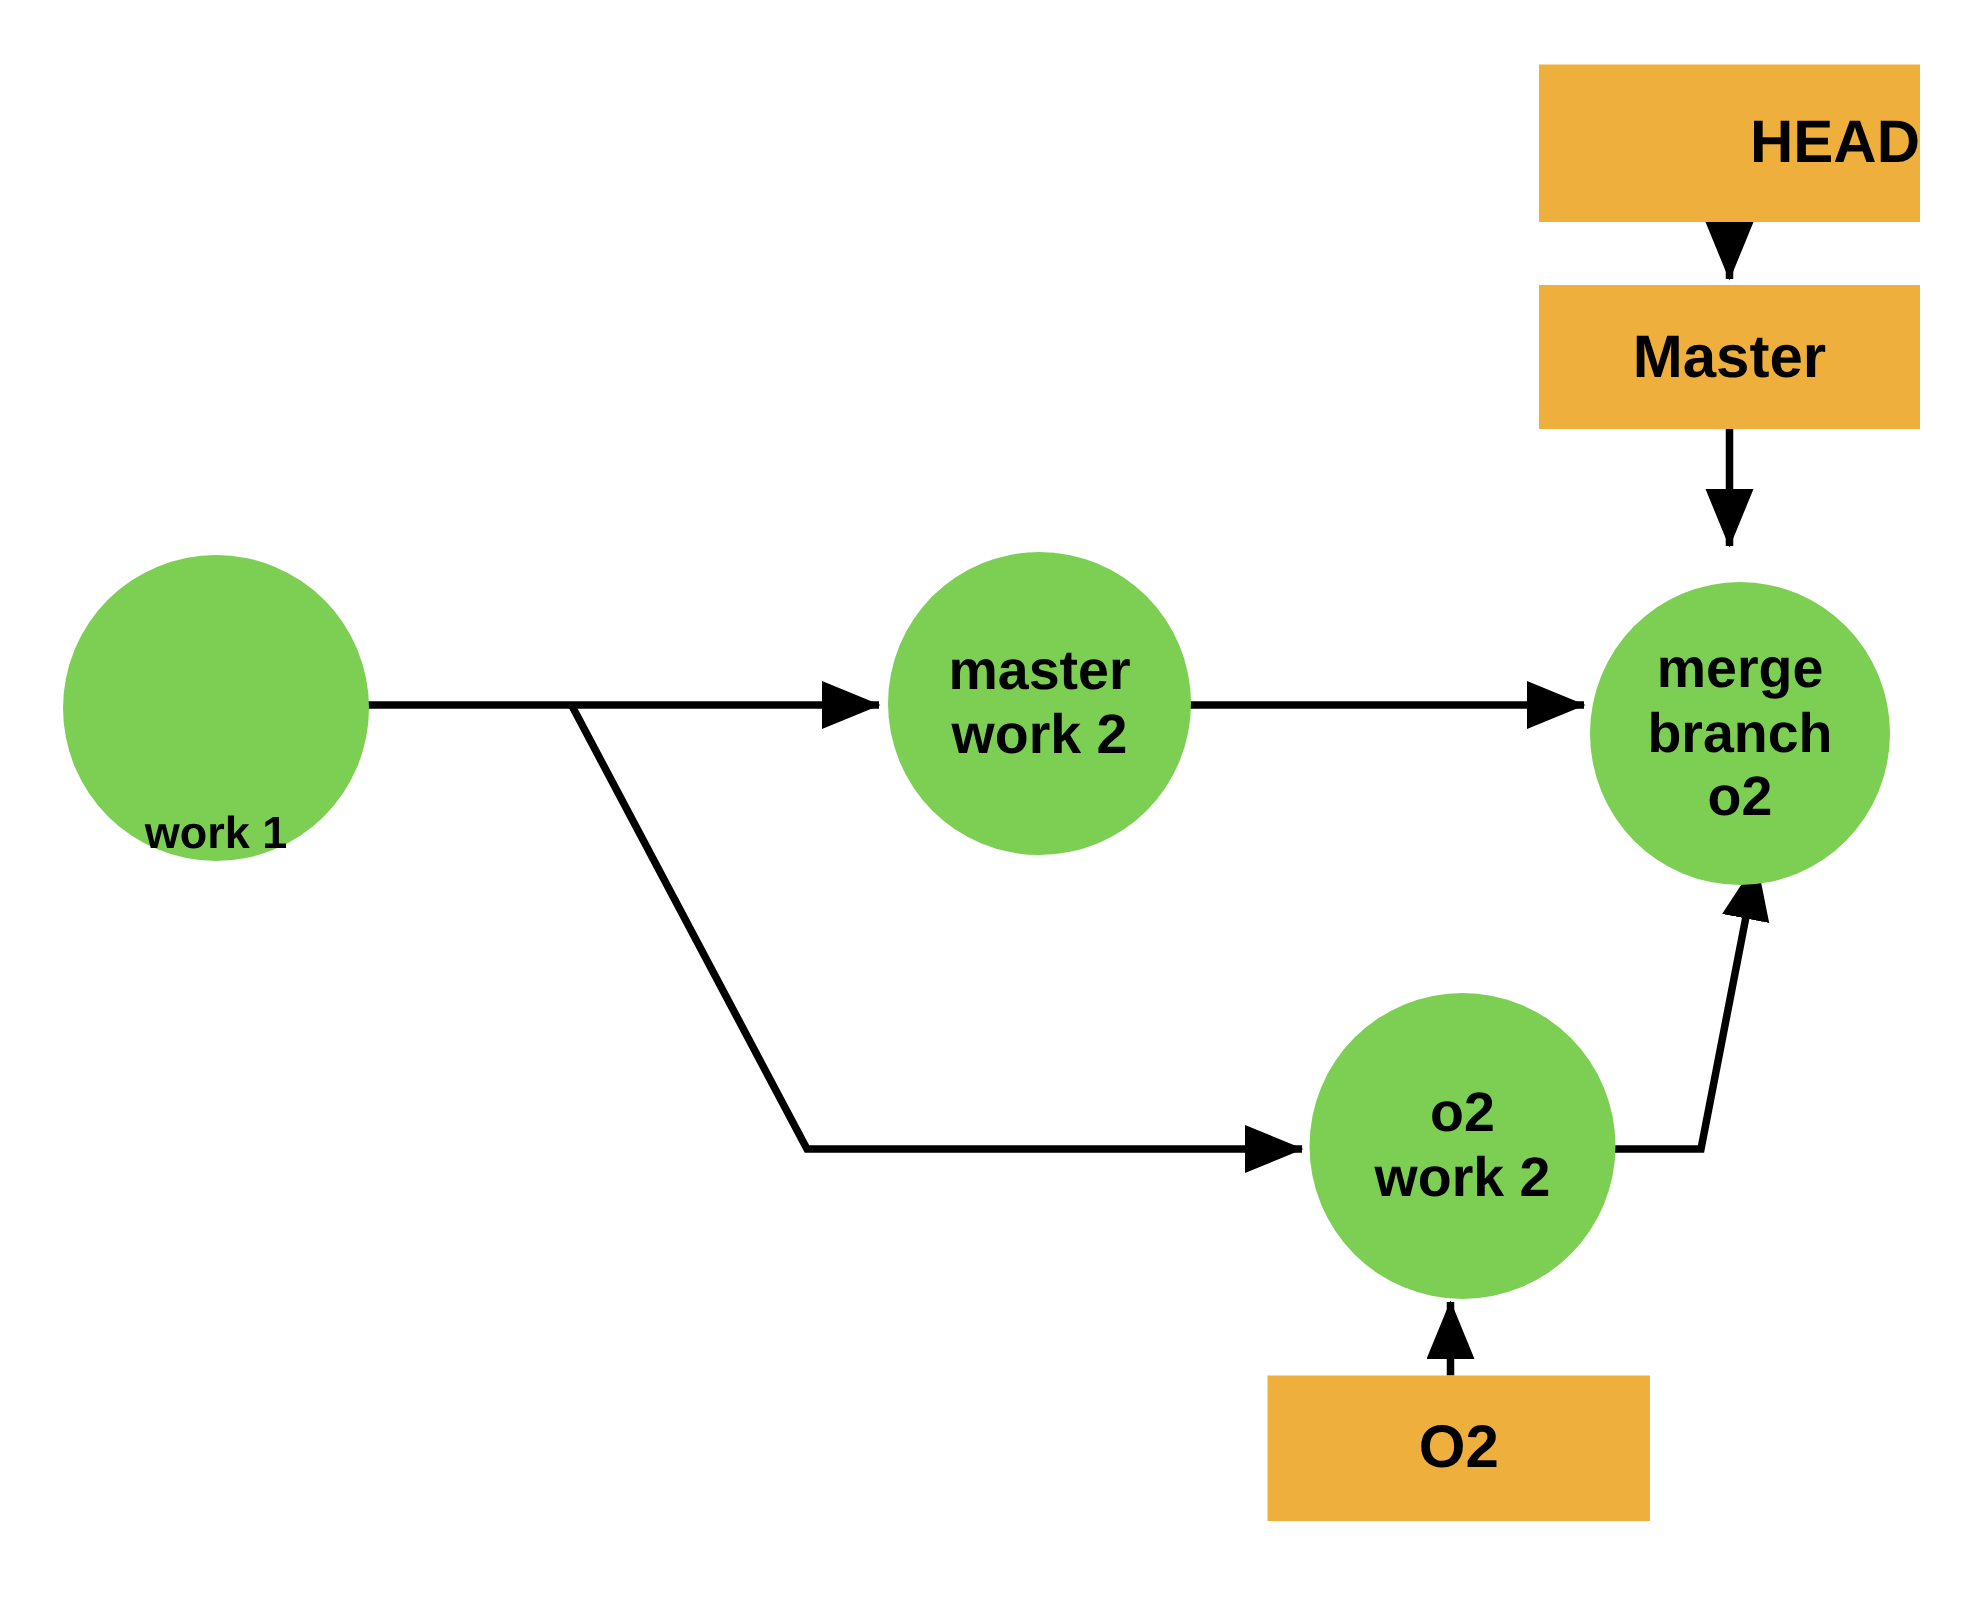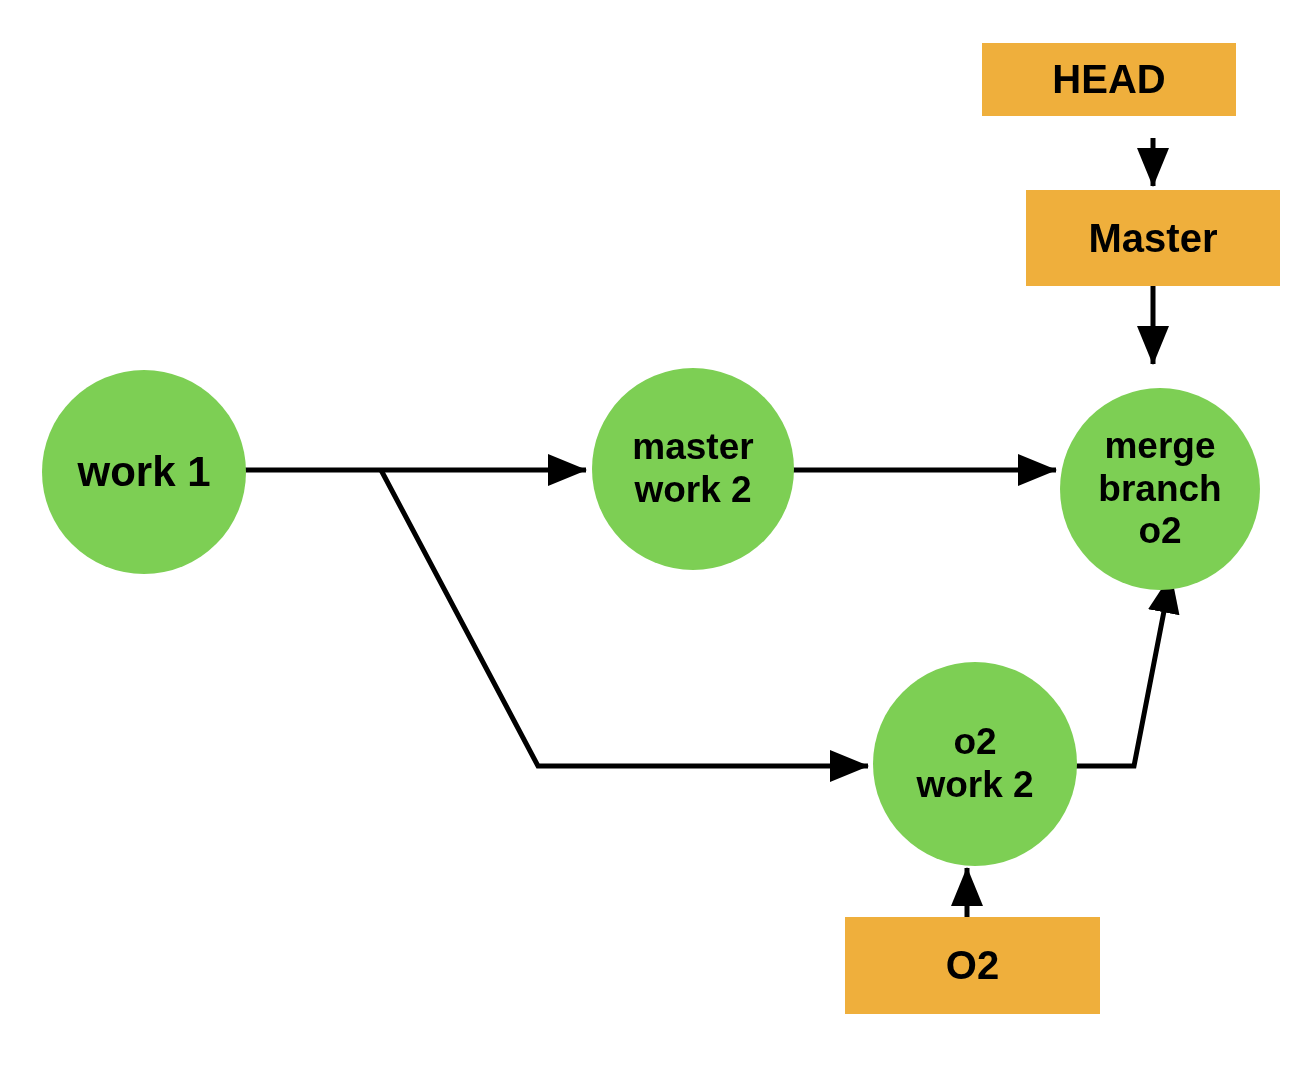"HEAD" #node-head { height: 73px -> 105px; justify-content: none -> flex-end; left: 982px -> 1026px }
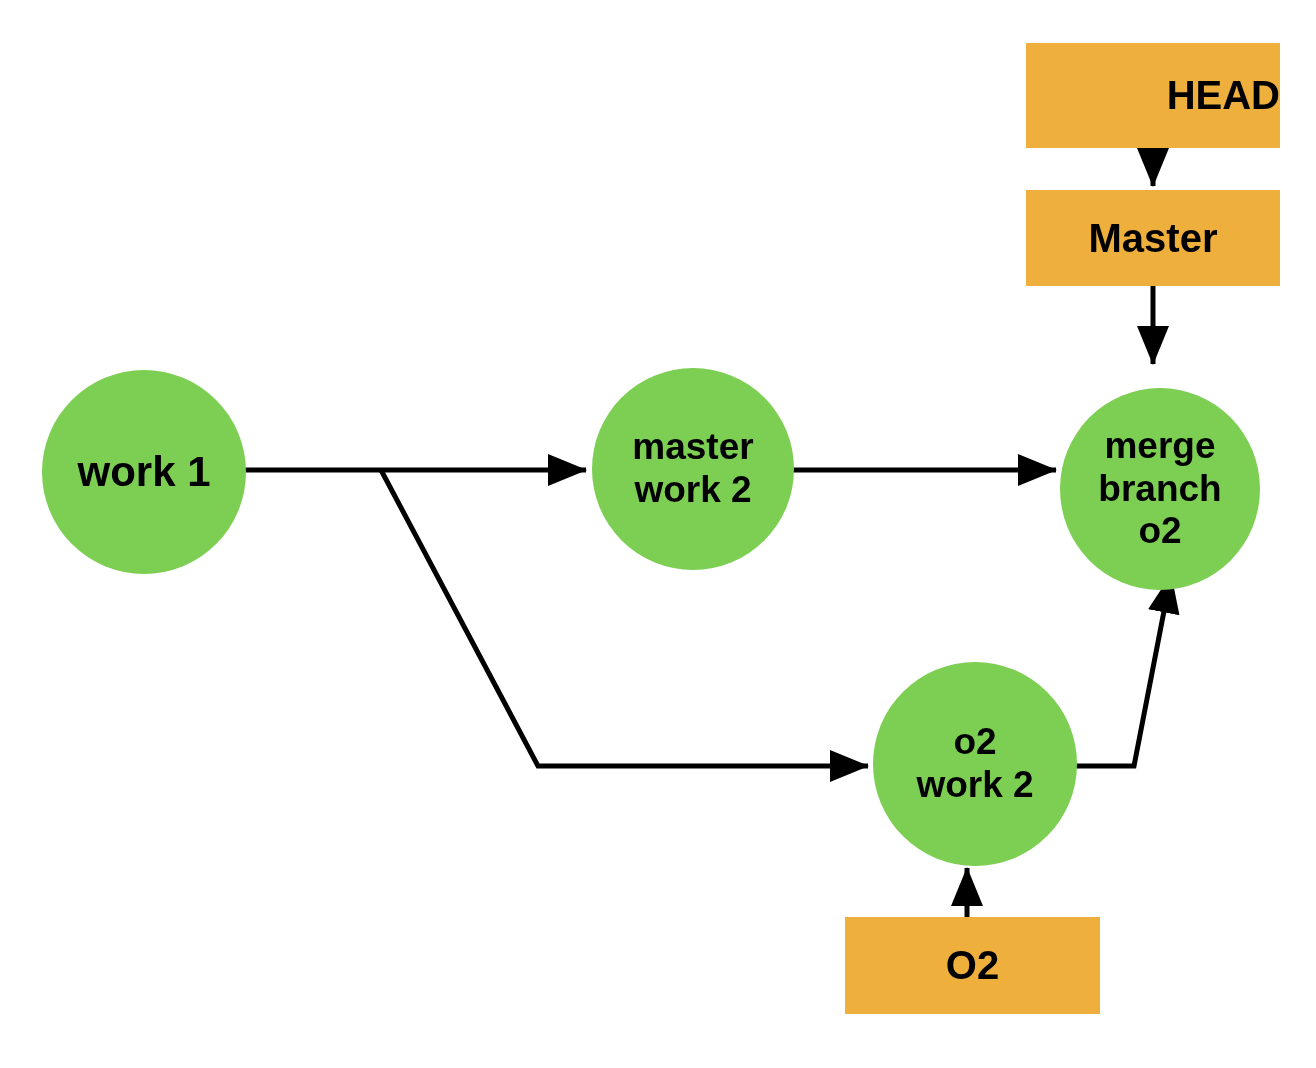"work 1" #node-work1 { align-items: none -> flex-end; font-size: 42px -> 30px }
